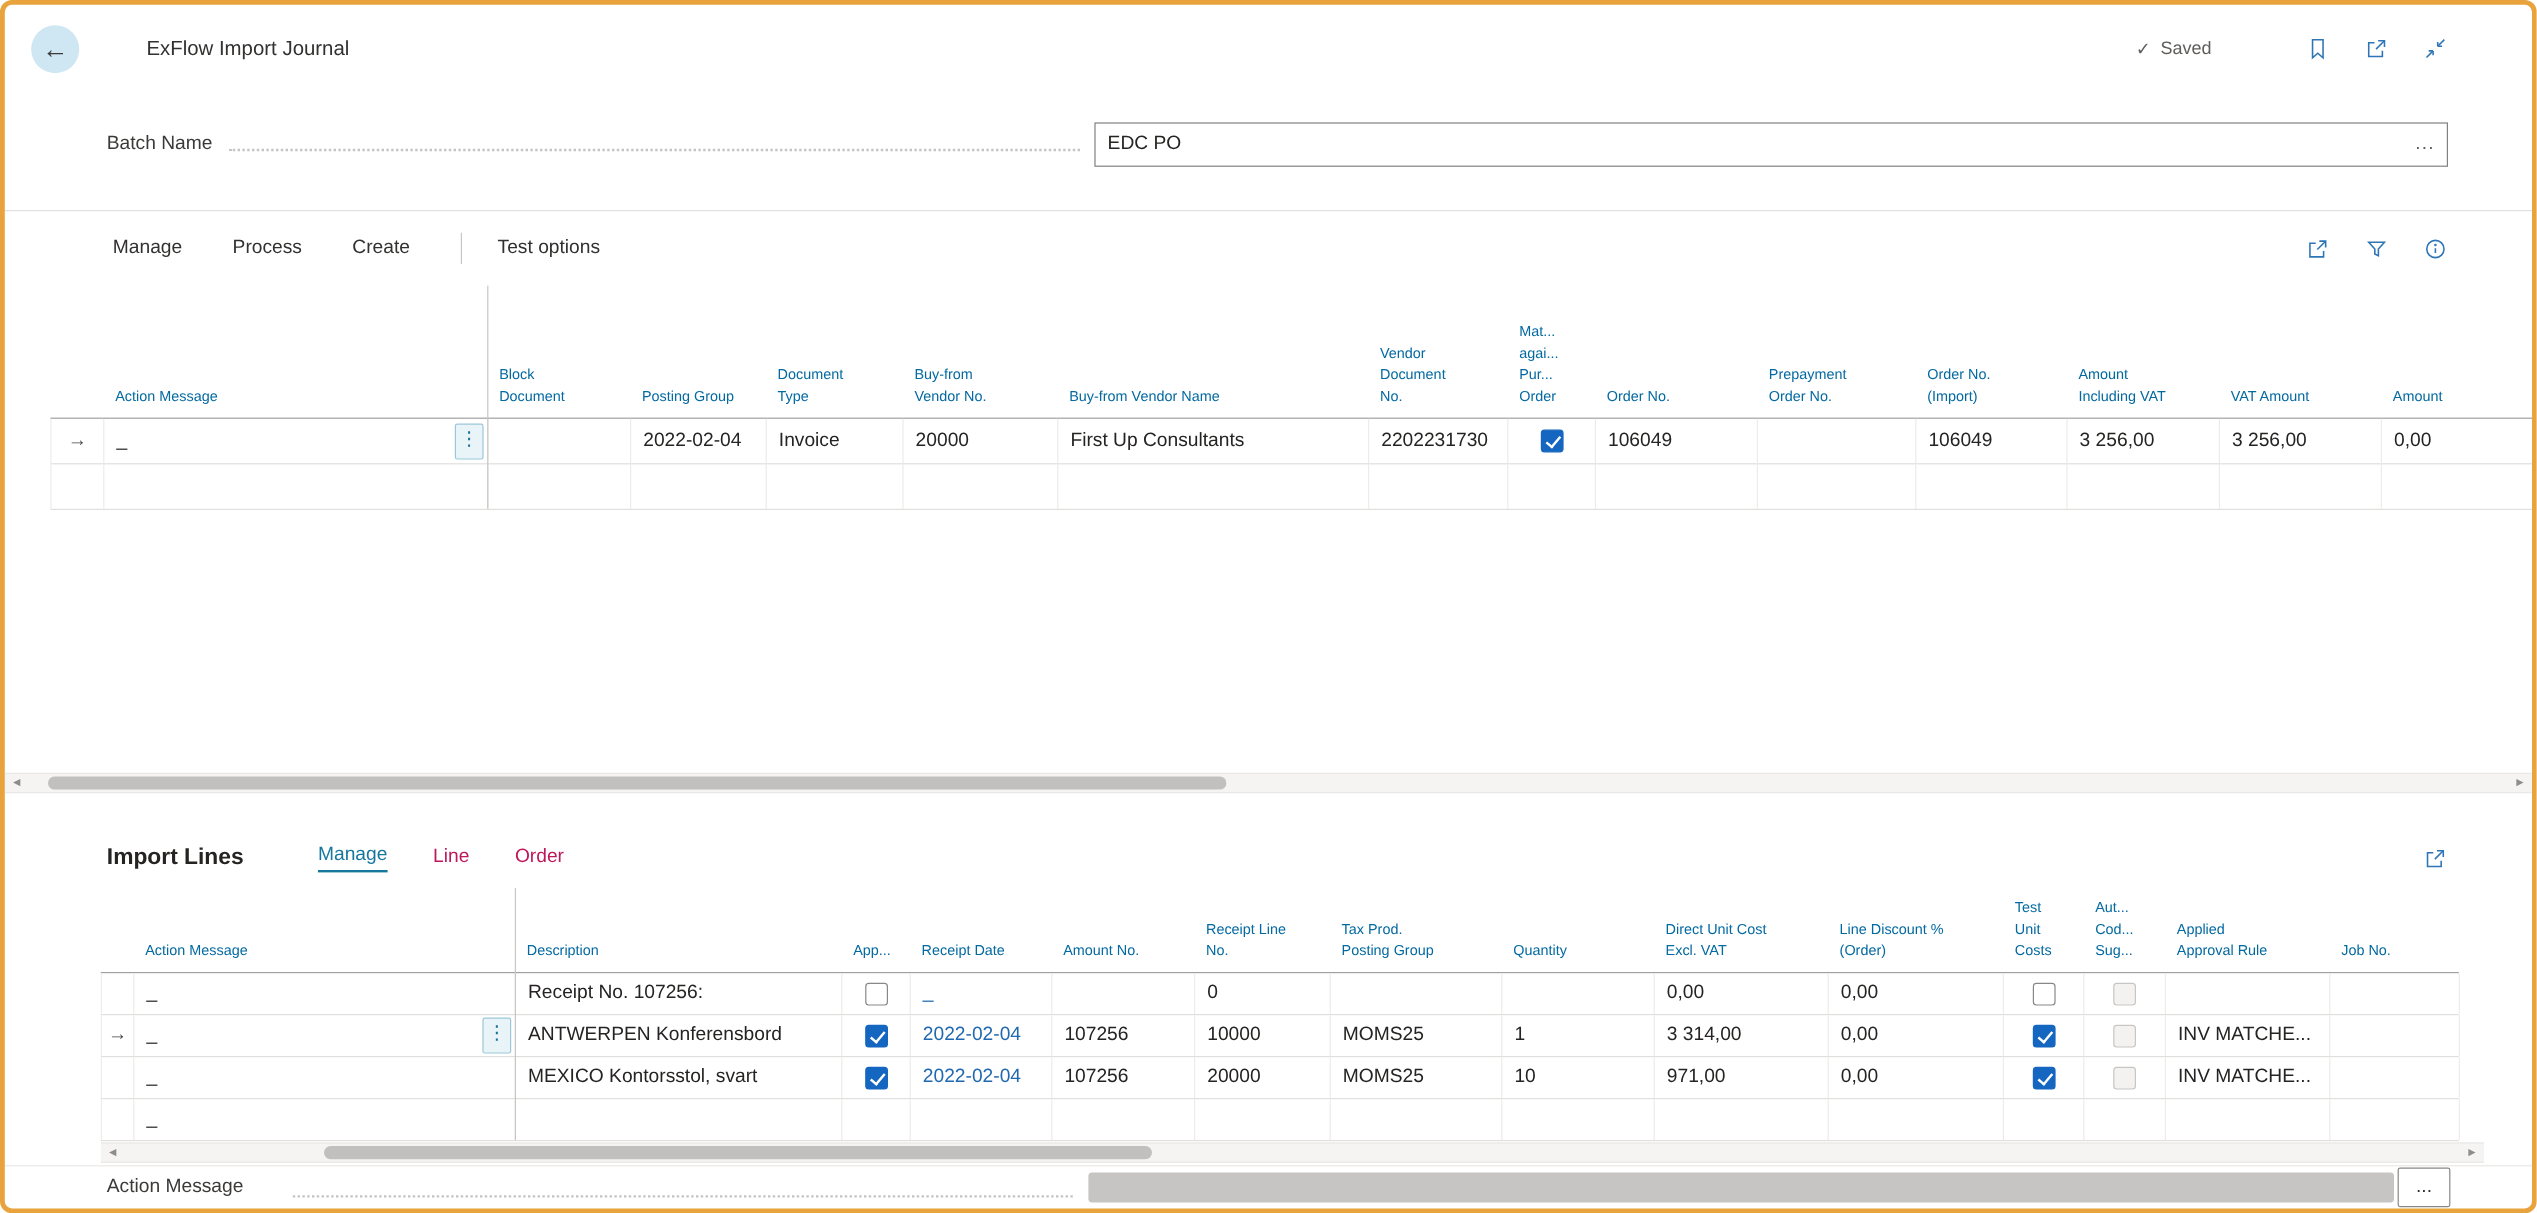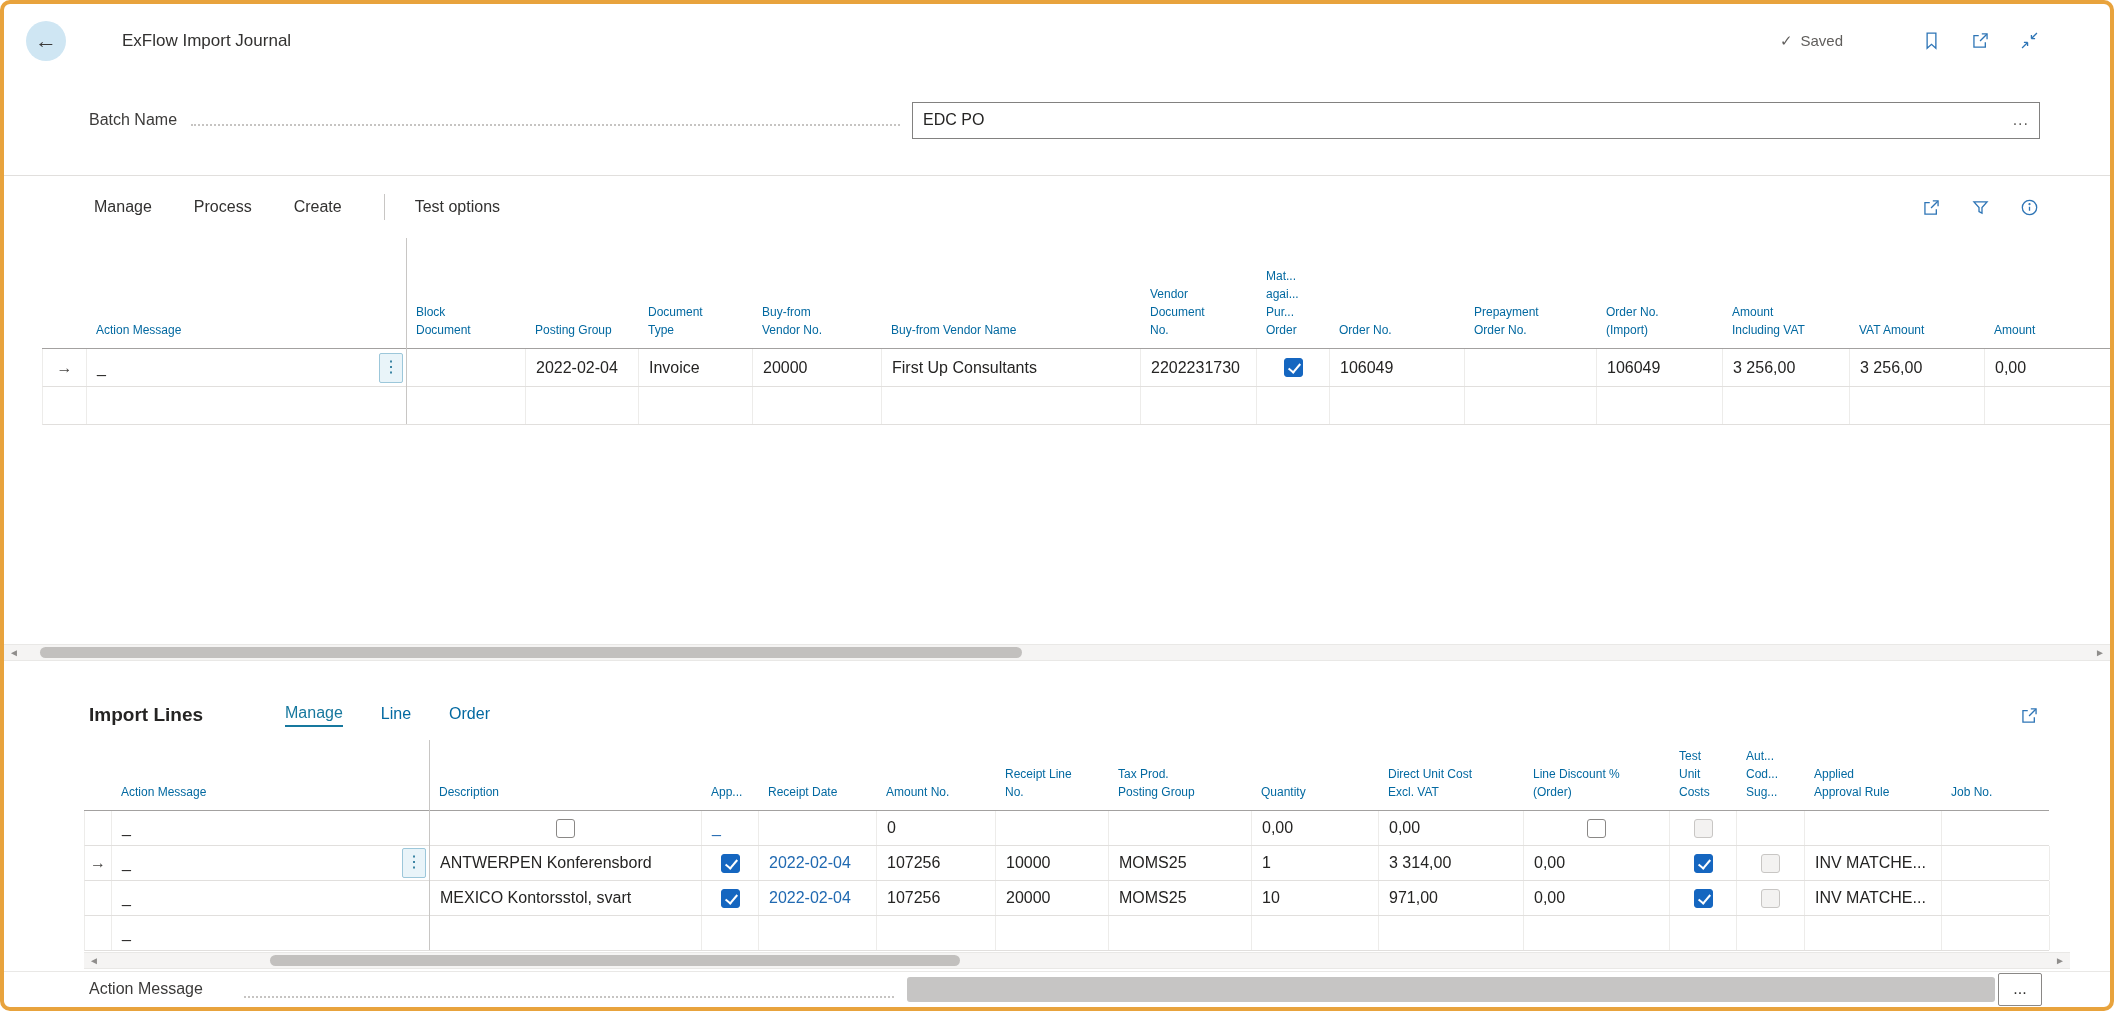"Import Lines" .part-title { margin-right: 82px -> 62px }
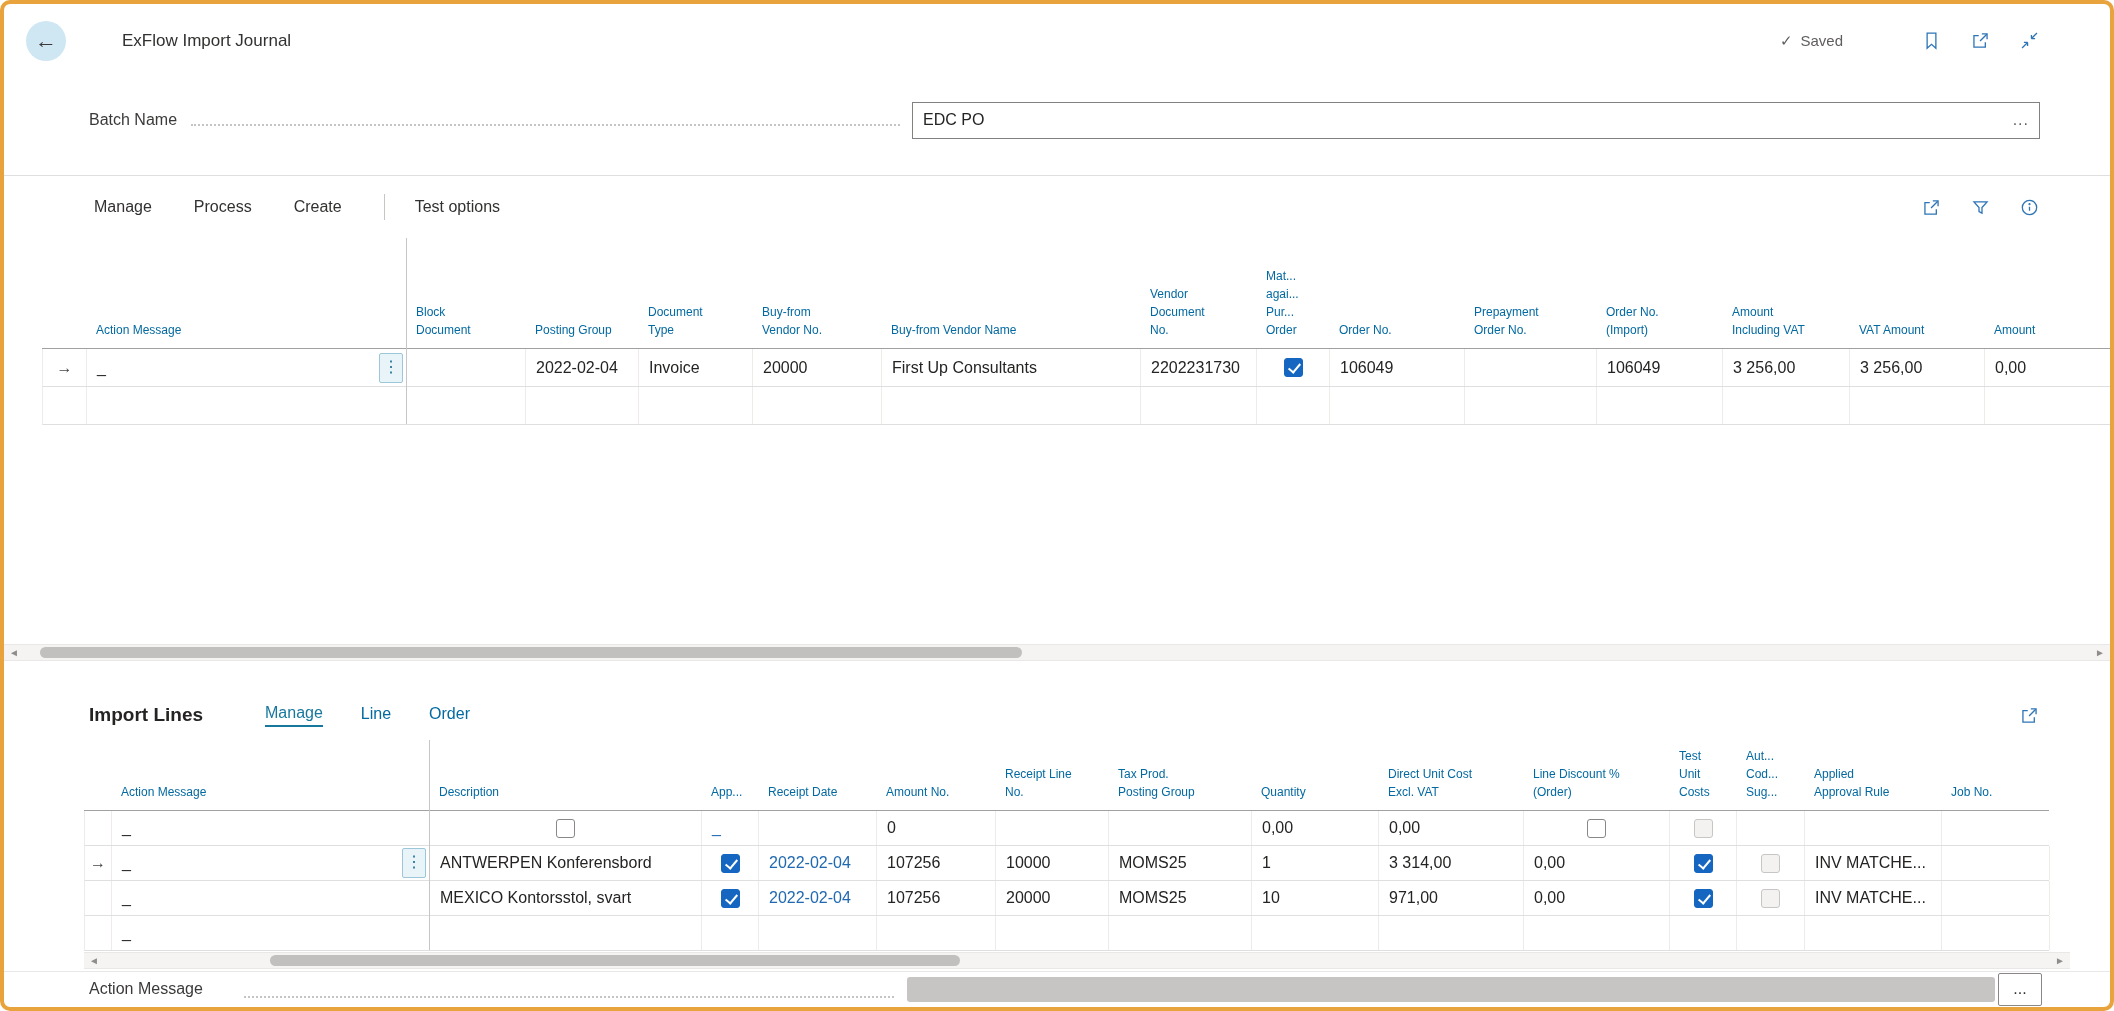"Line" .ptab { color: #0369a1 -> #be185d }
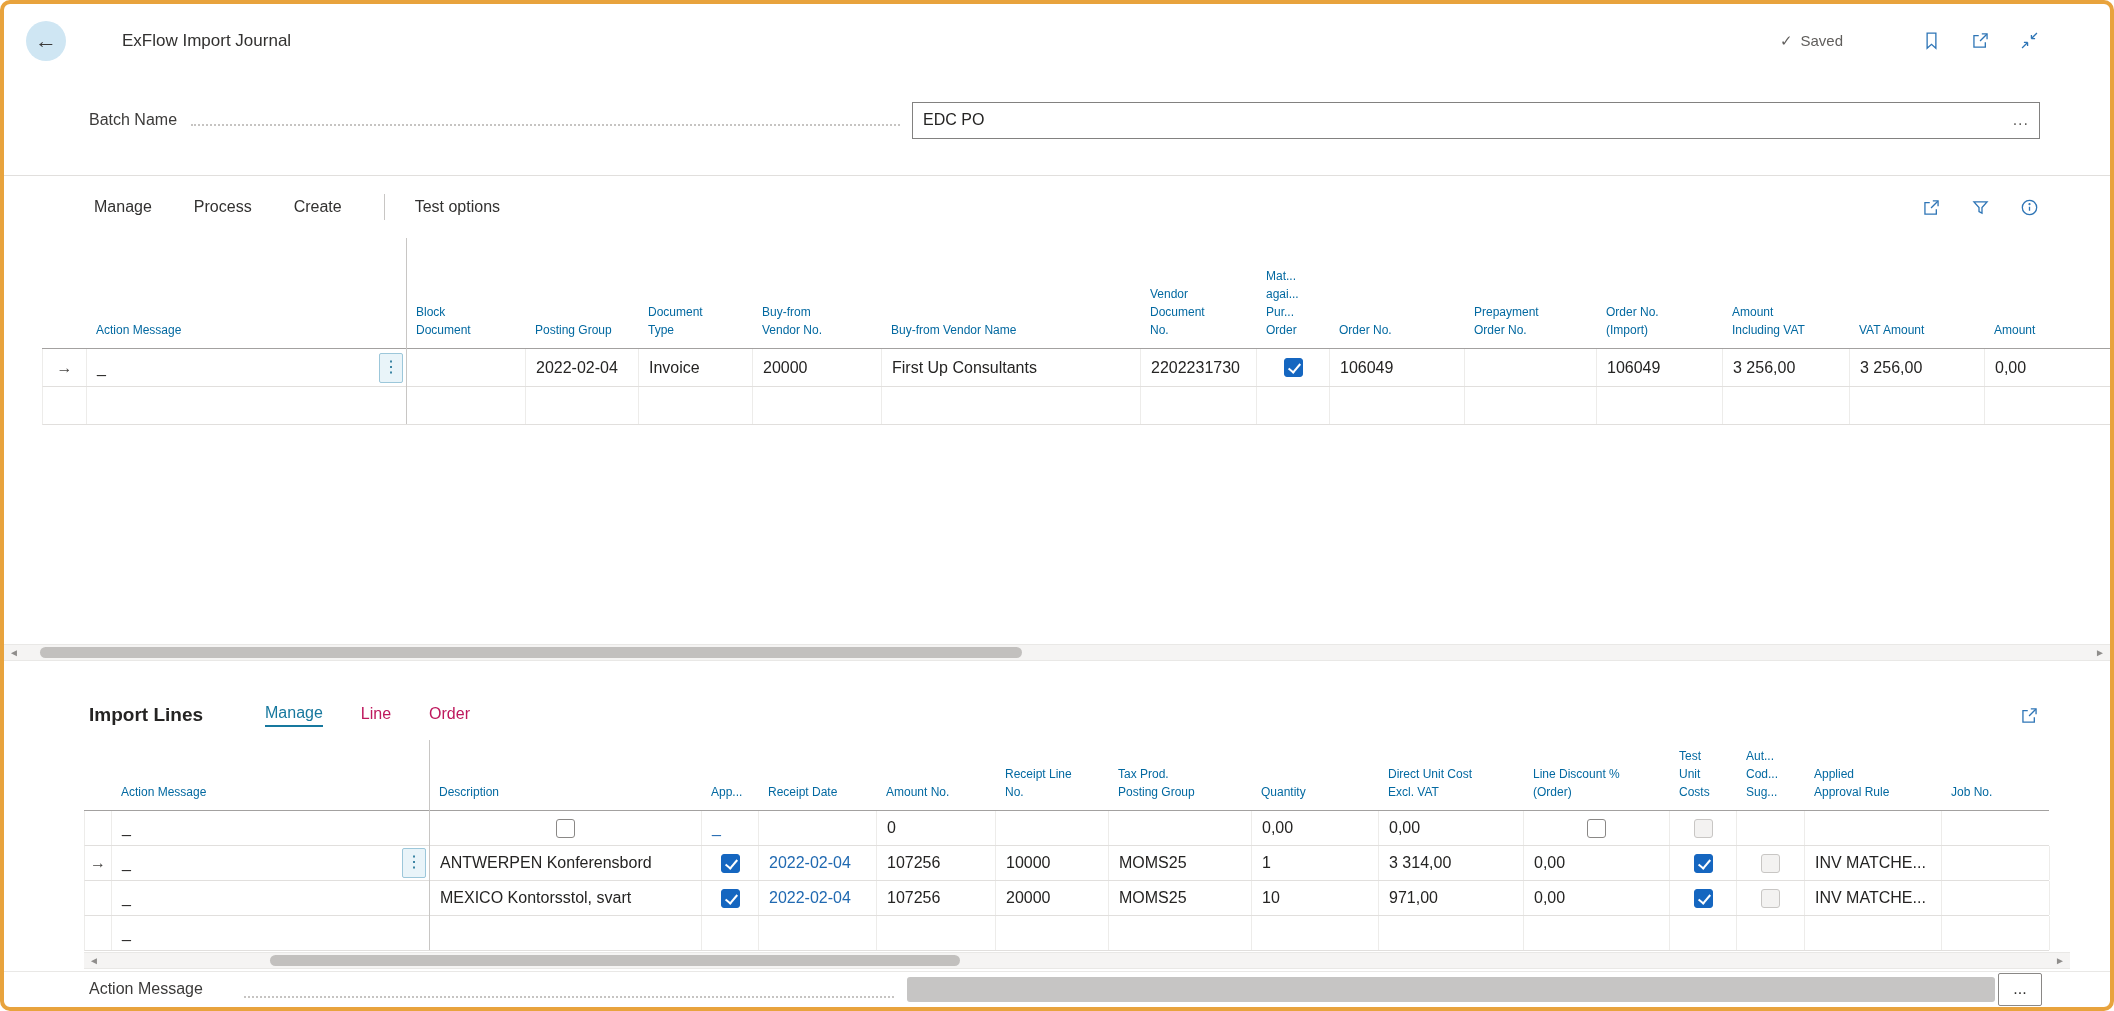"Receipt No. 107256:" div.cell { html: none -> <div>Receipt No. 107256:</div> }
